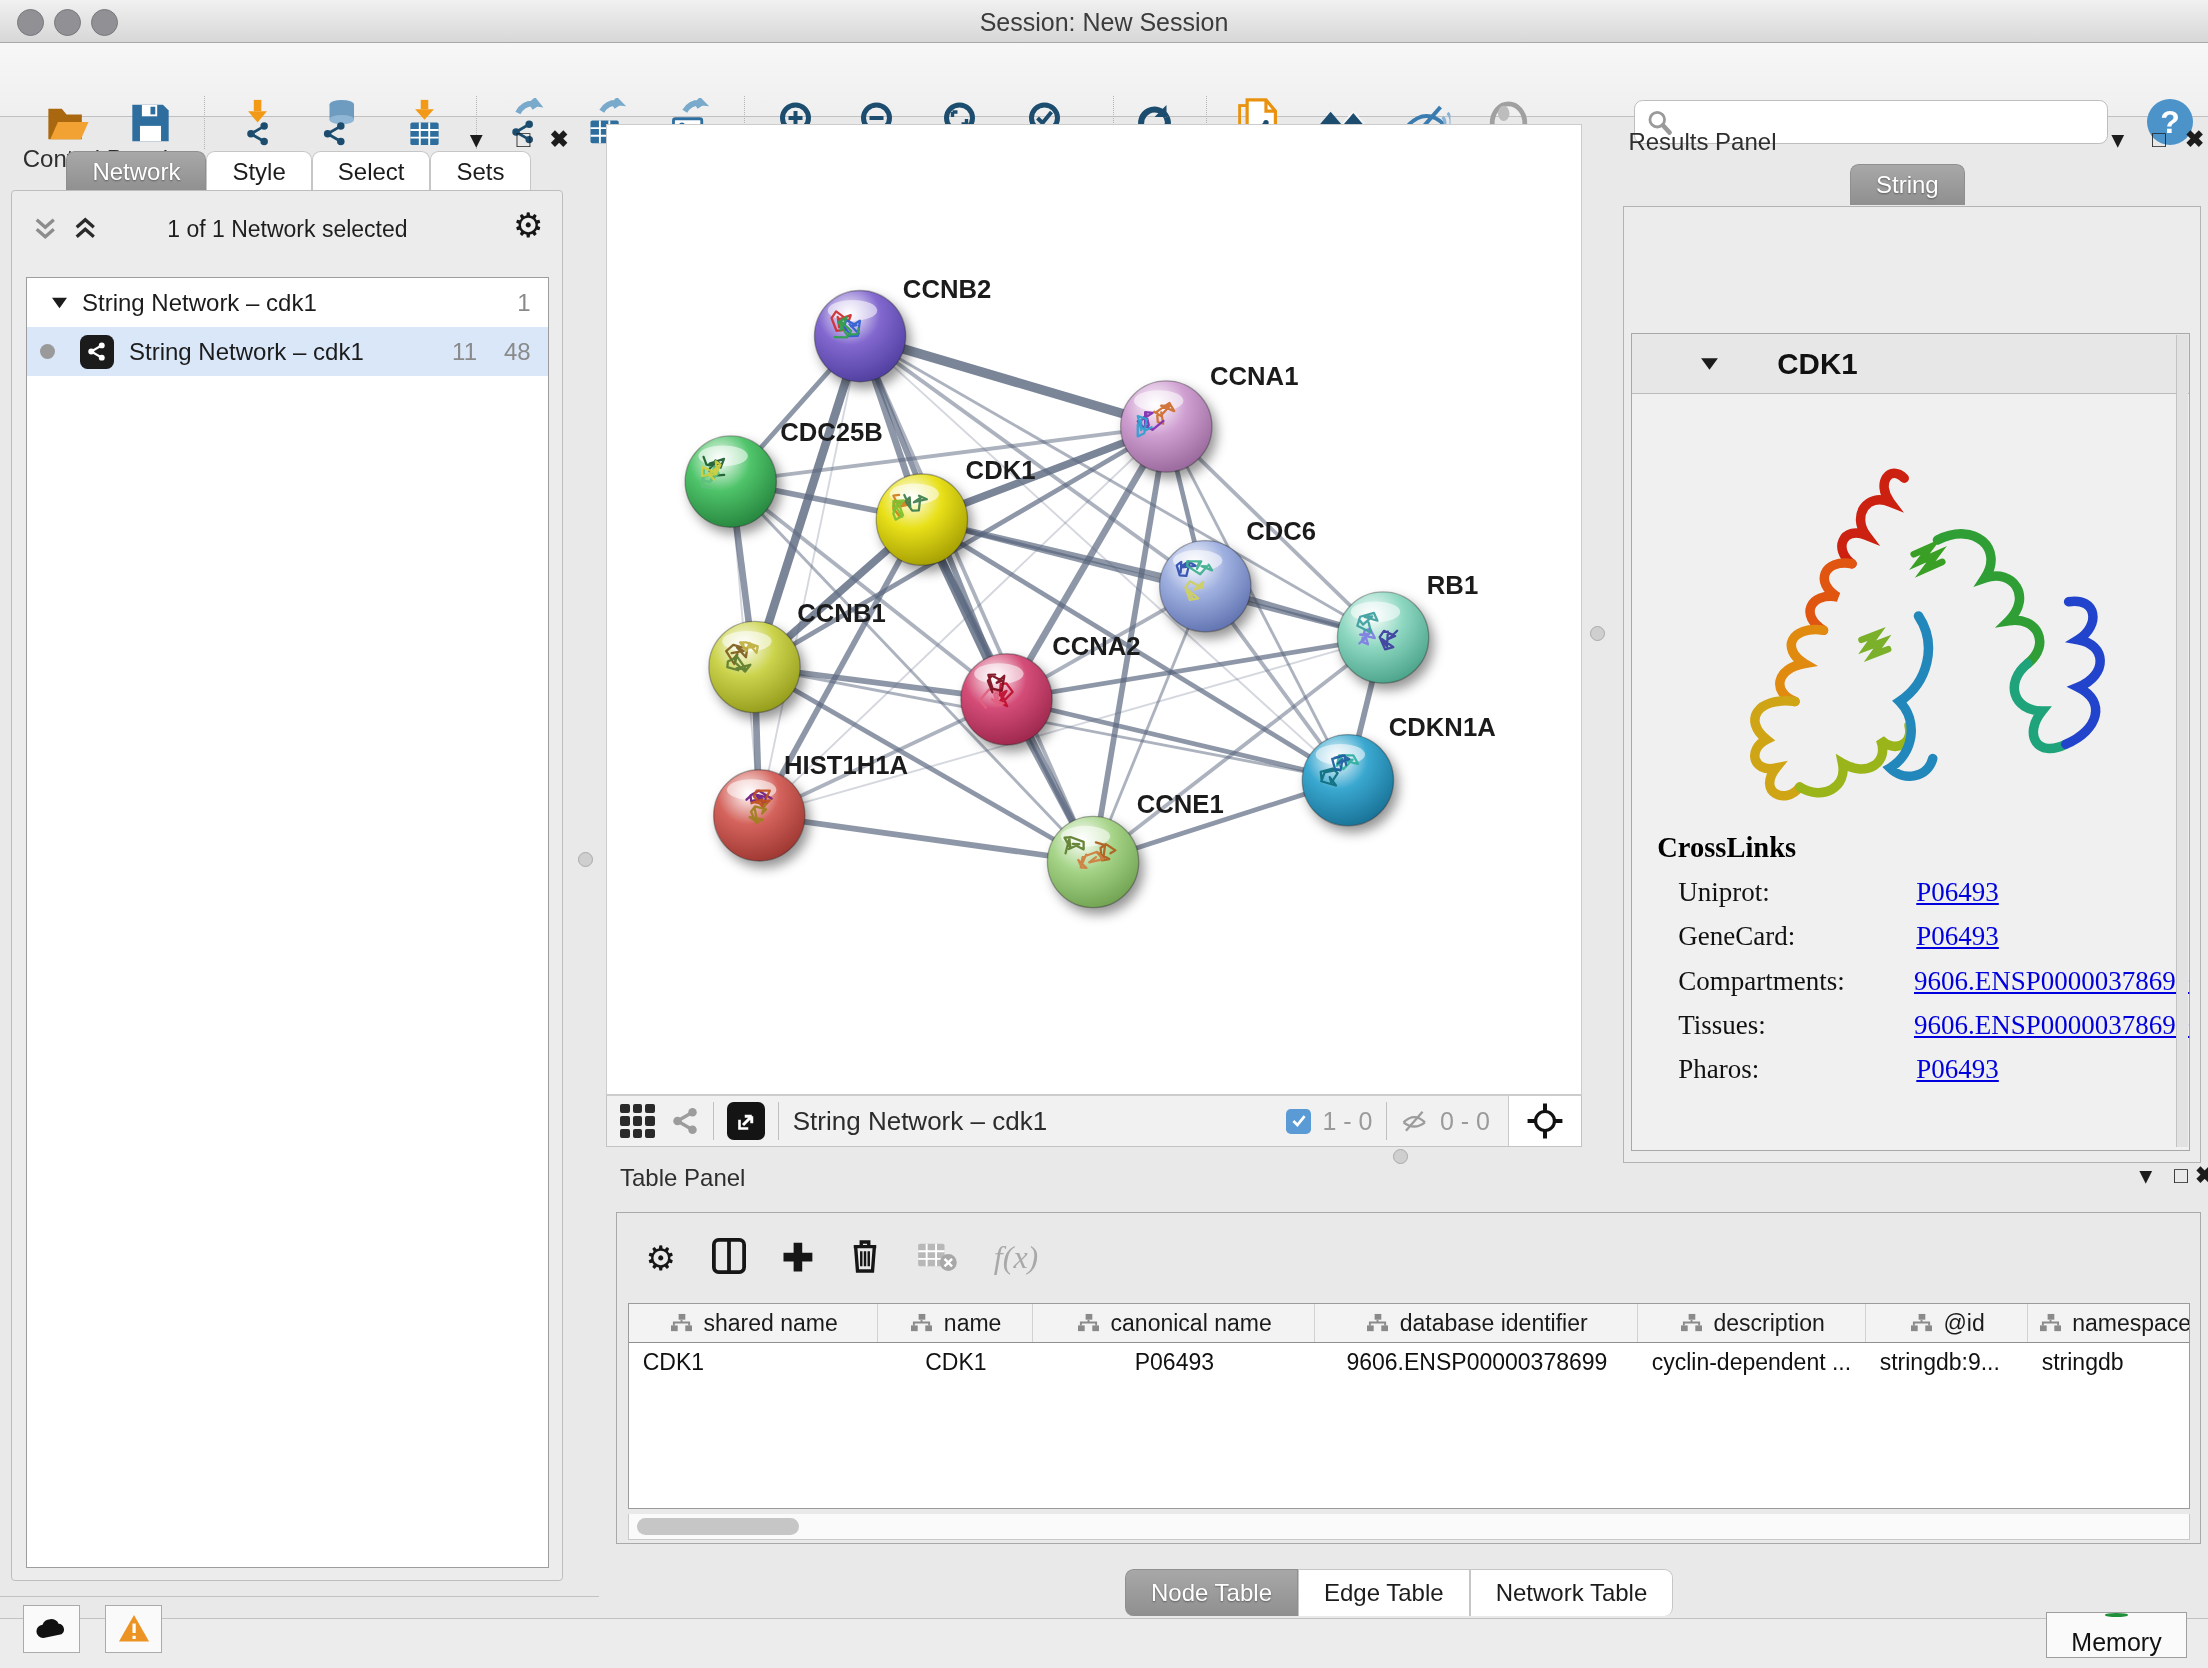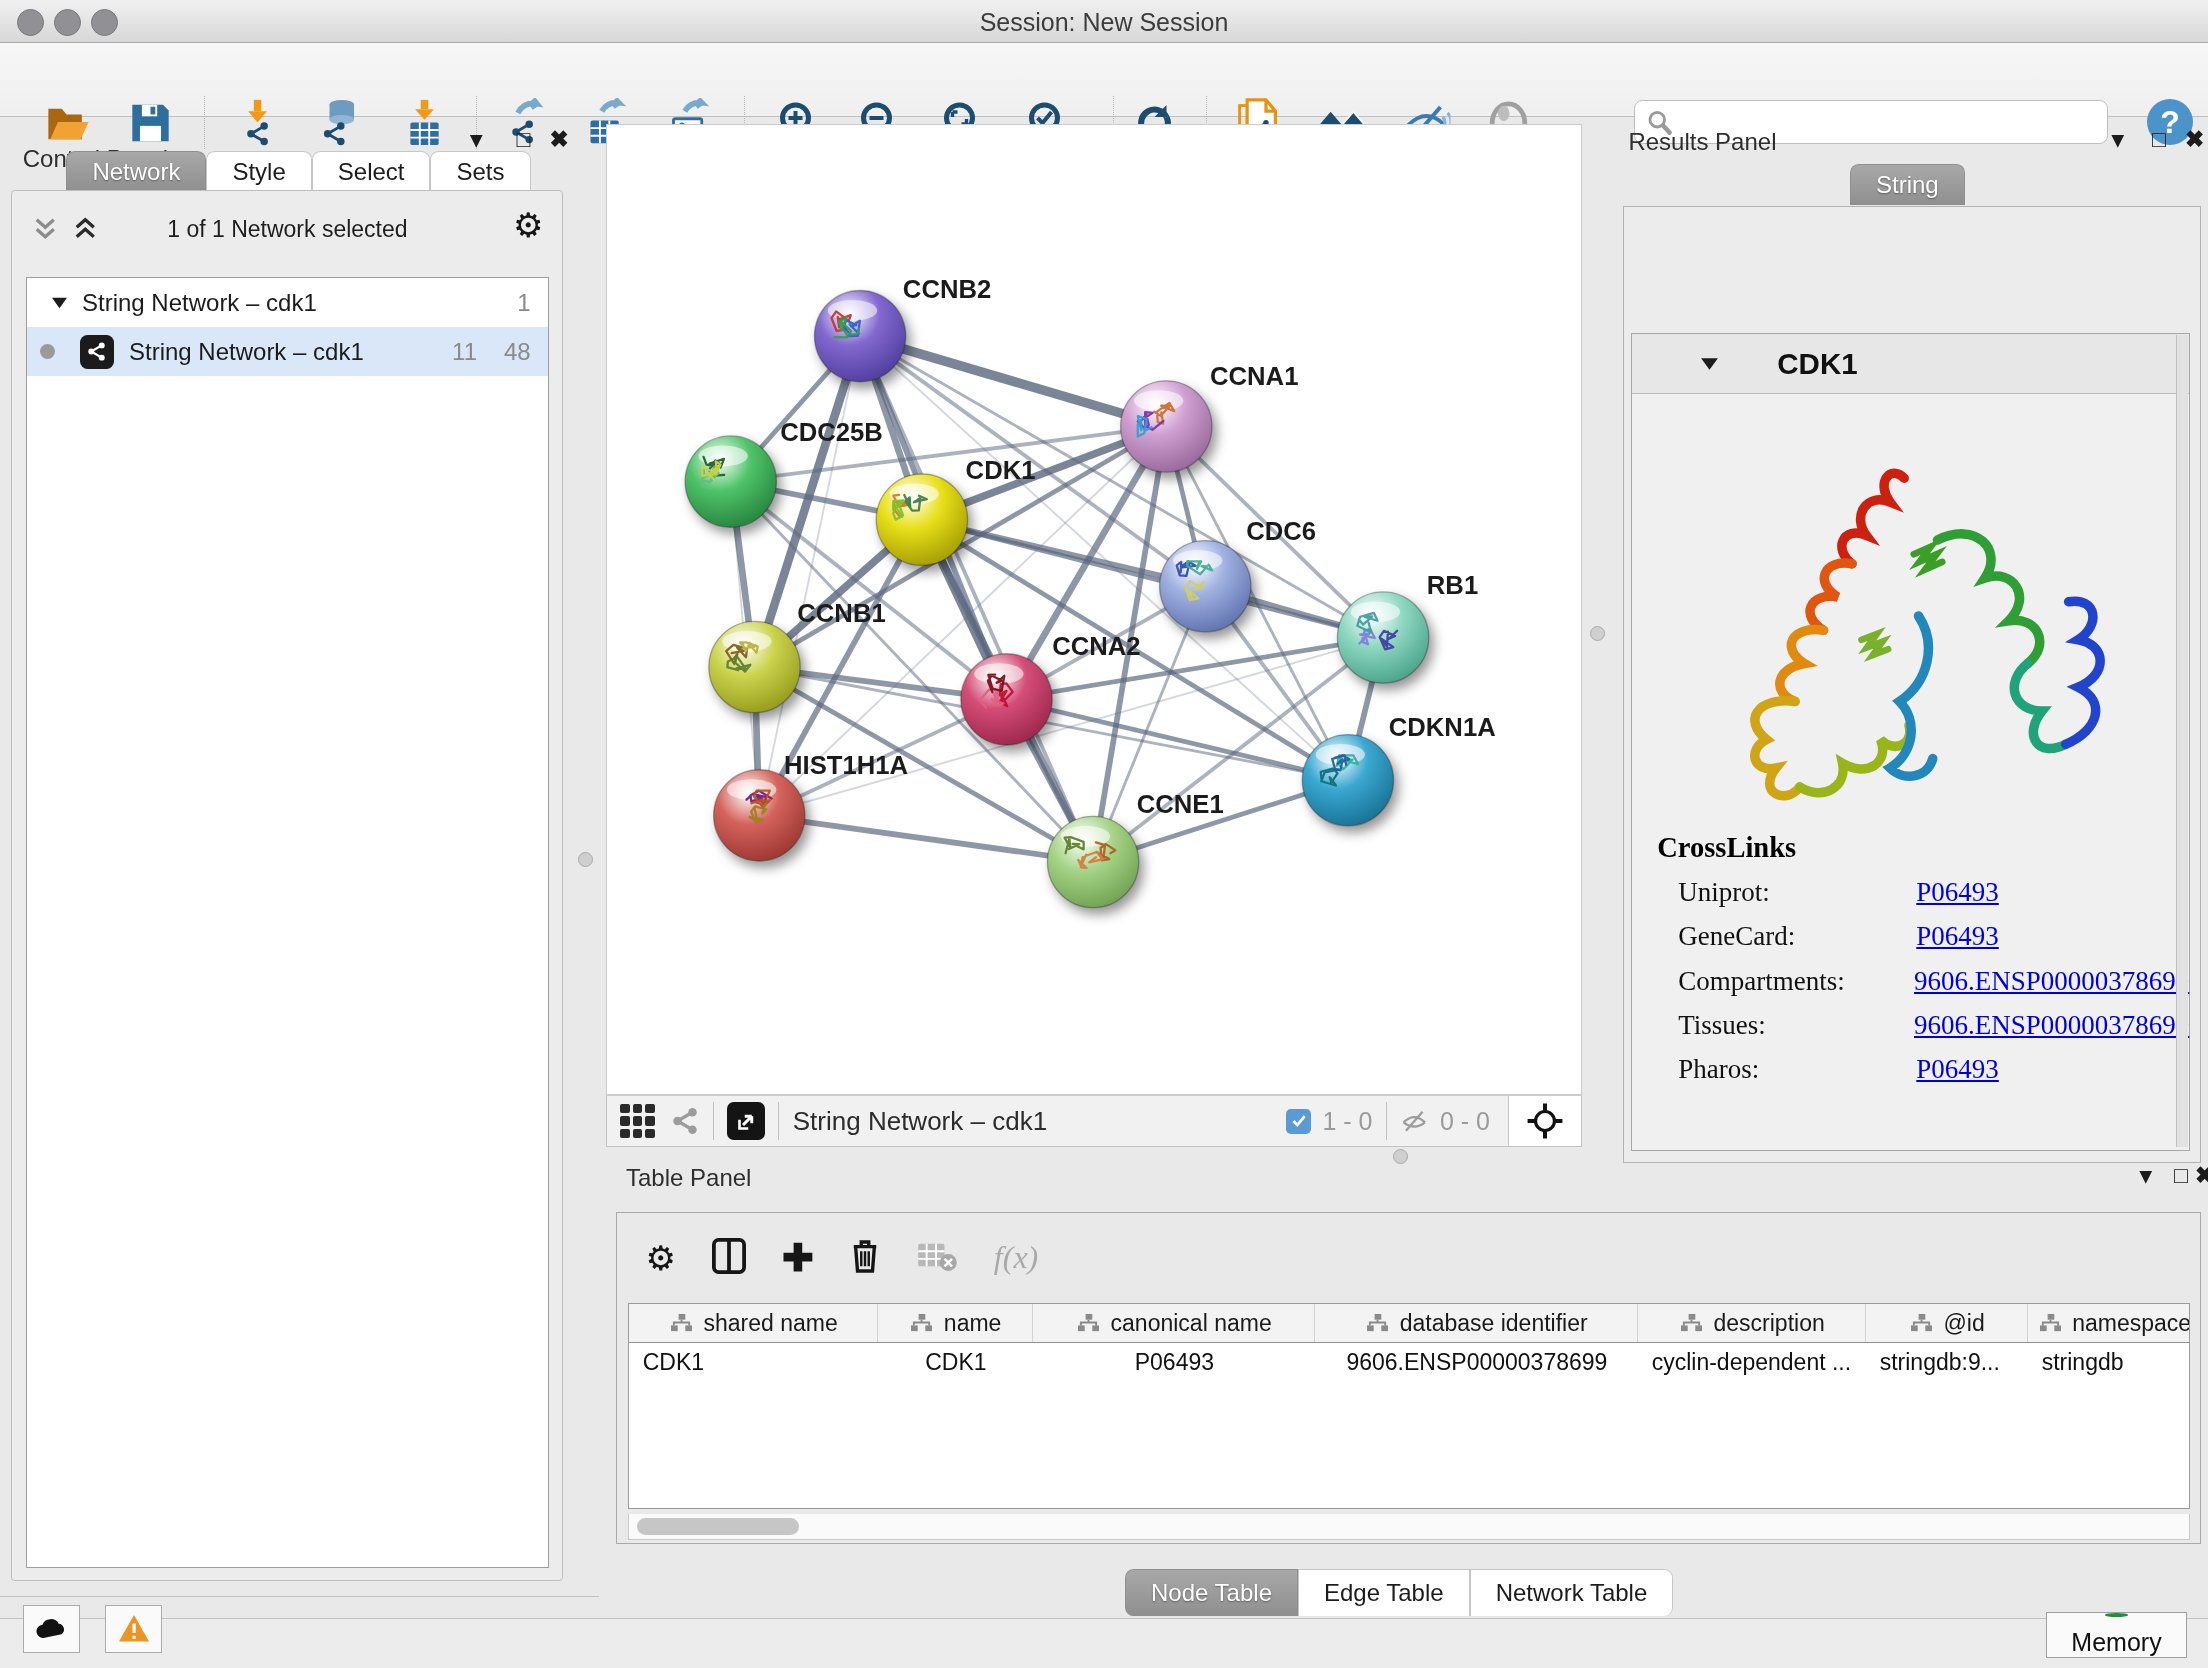"Table Panel" div.panel-title { left: 27px -> 21px }
